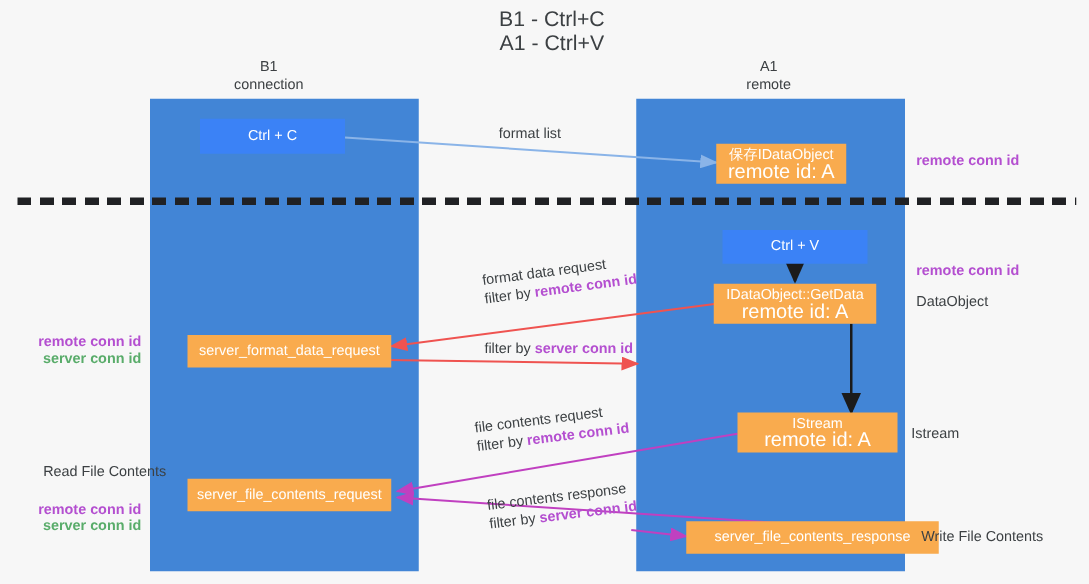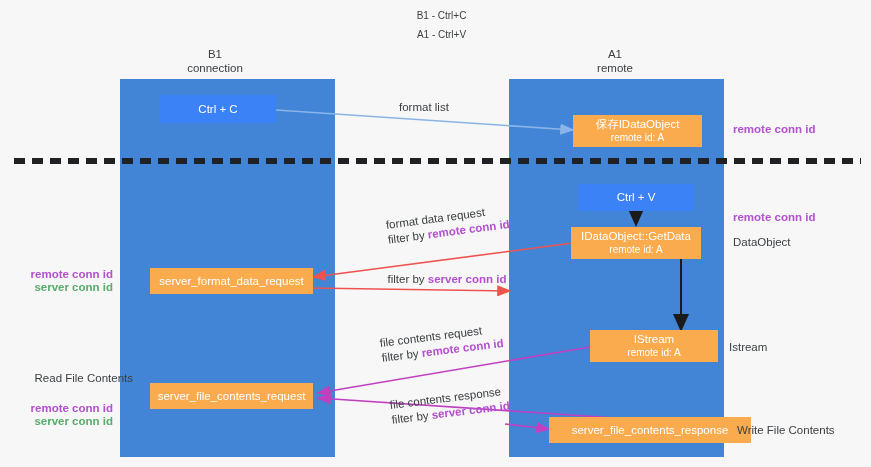"B1 - Ctrl+C" .title { font-size: 10px -> 17px }
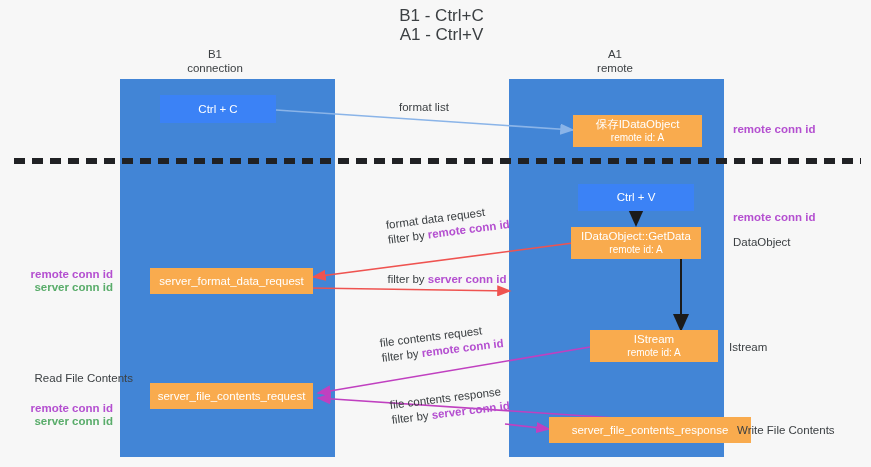"保存IDataObject" div.node { width: 129px -> 104px }
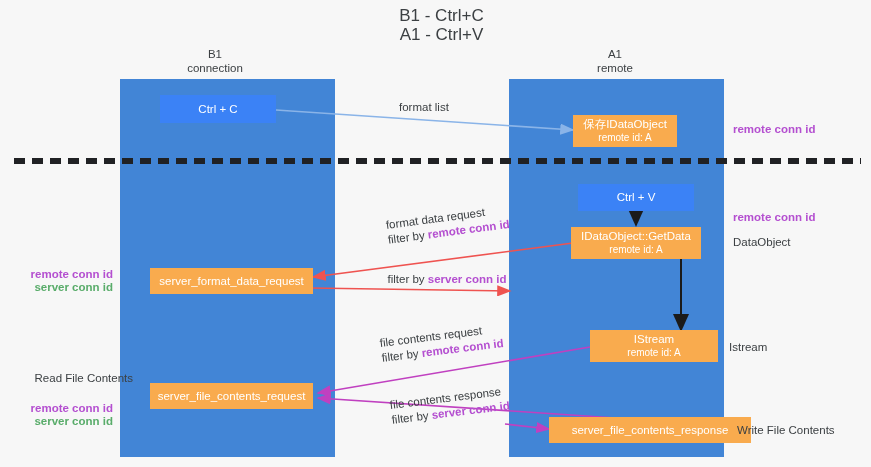"remote id: A" .node .l2 { font-size: 10px -> 16px }
